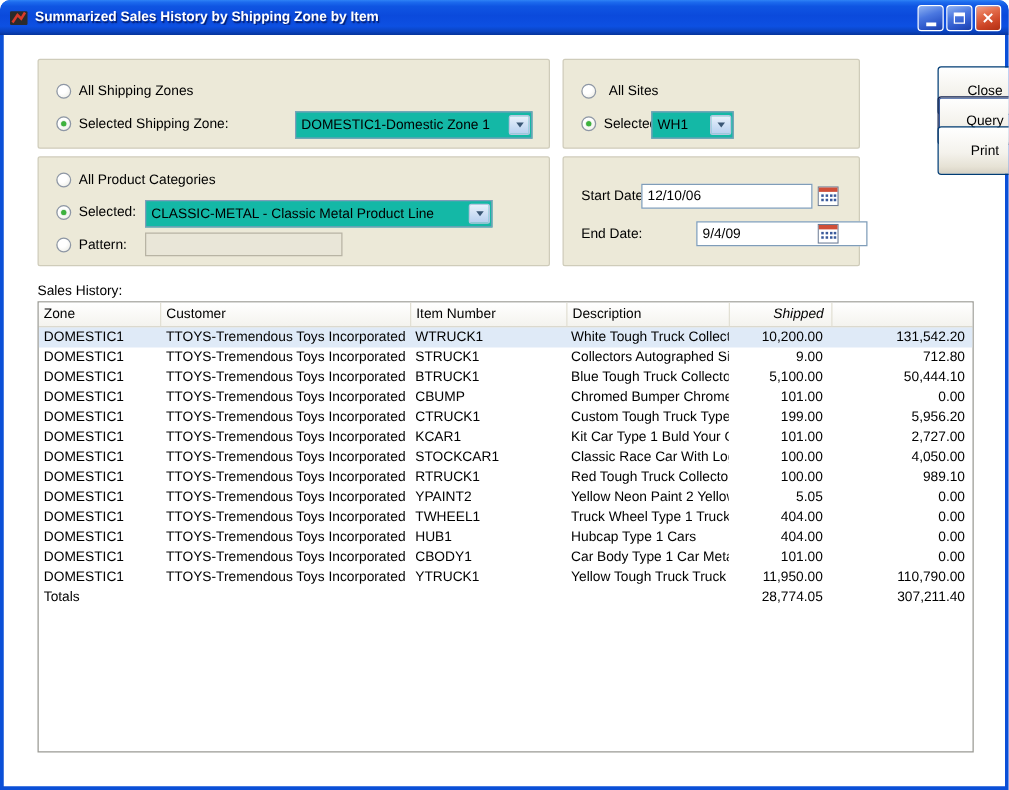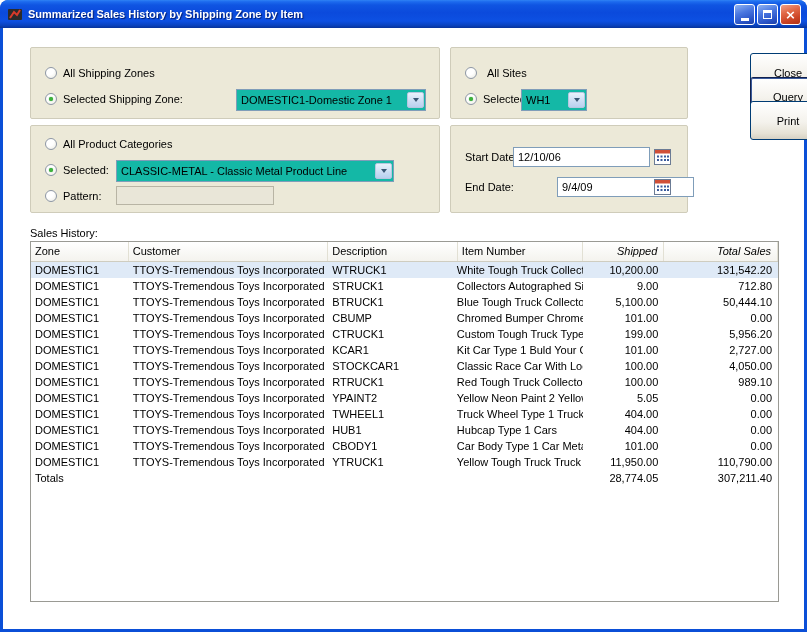"Description" div.th { order: before "Item Number" -> after "Item Number" }
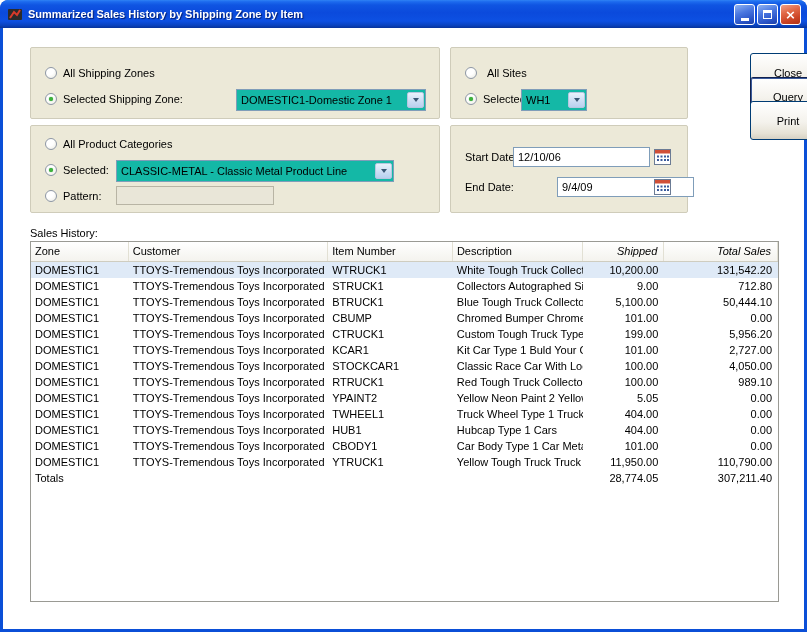"Total Sales" div.th { html: <div>Total Sales</div> -> none }
